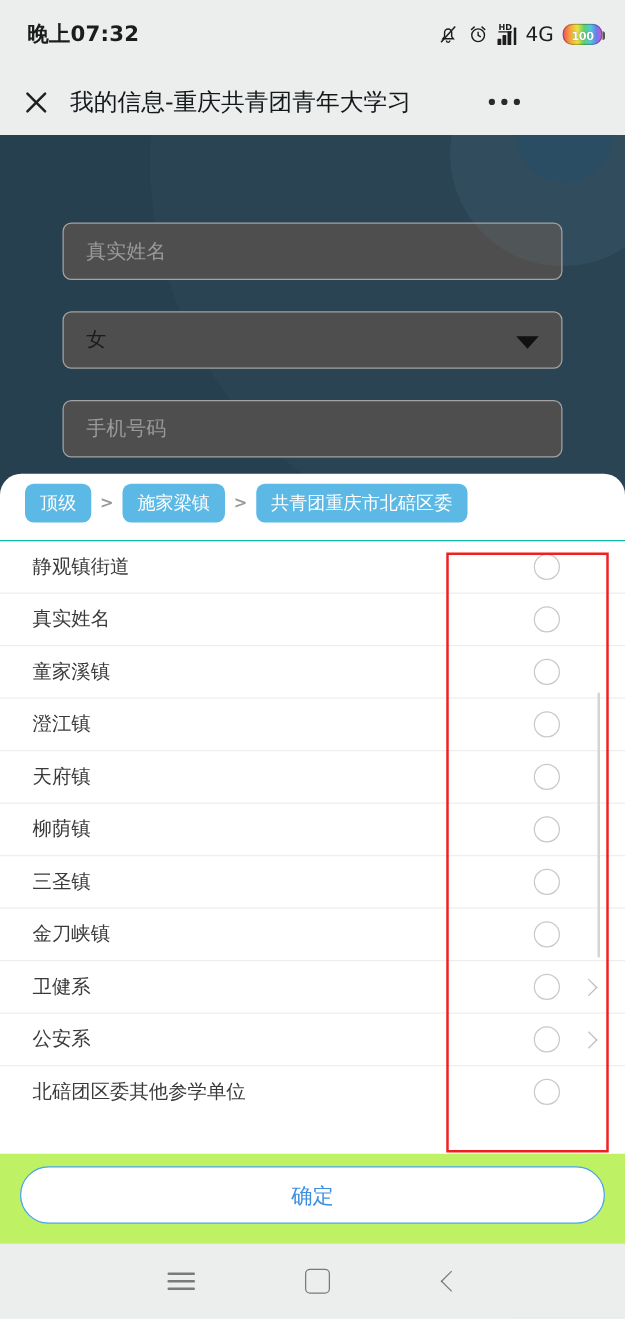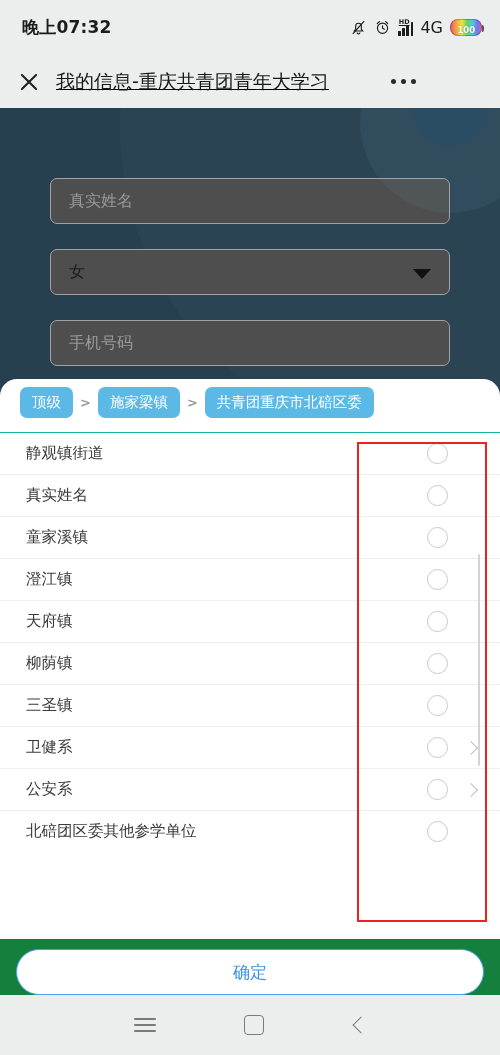"我的信息-重庆共青团青年大学习" .titlebar { text-decoration: underline -> none }
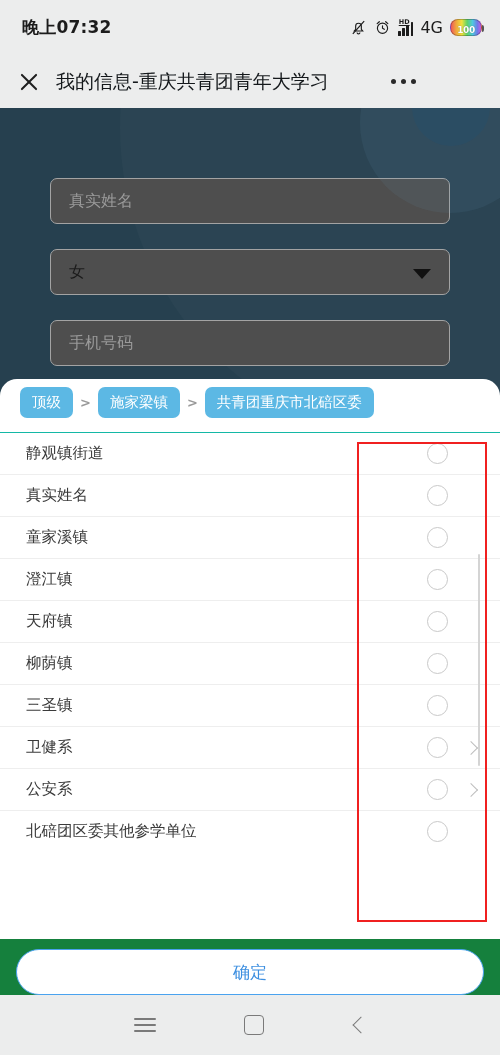"金刀峡镇" div.row { html: none -> <div> <span>金刀峡镇</span> <span></span> <span></span> </div> }
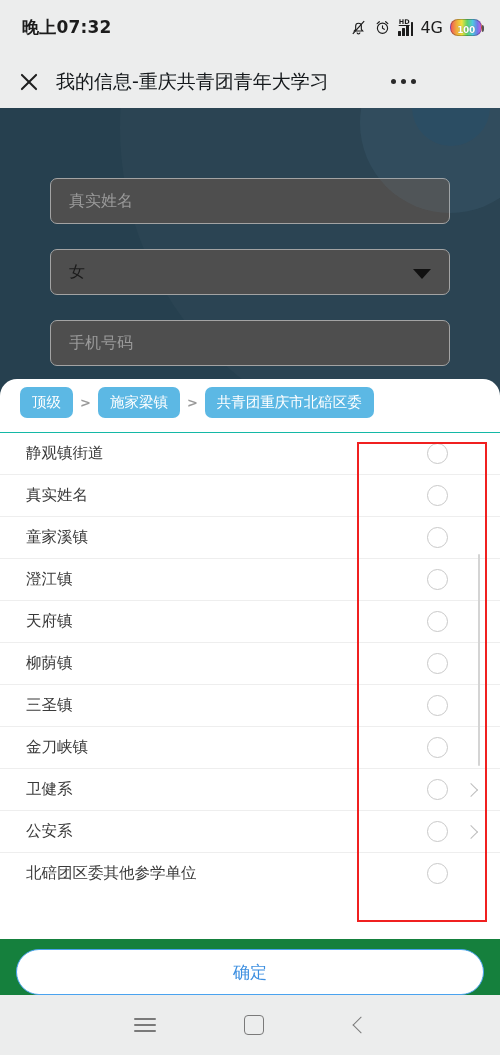"确定" .sheet-footer { background: #15803d -> #bef264; padding: 10px 16px 0 -> 10px 16px 16px }
